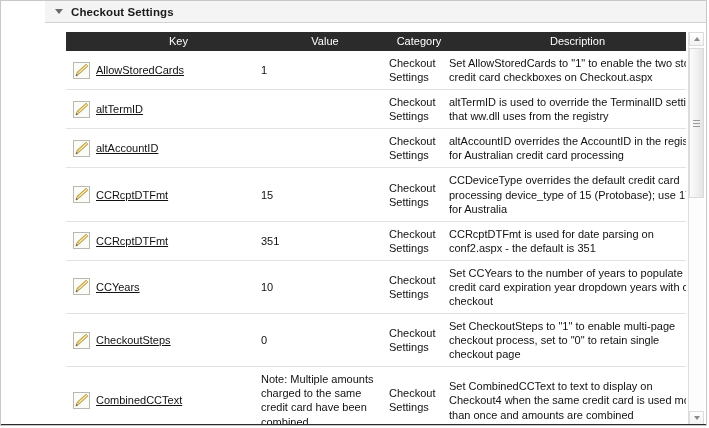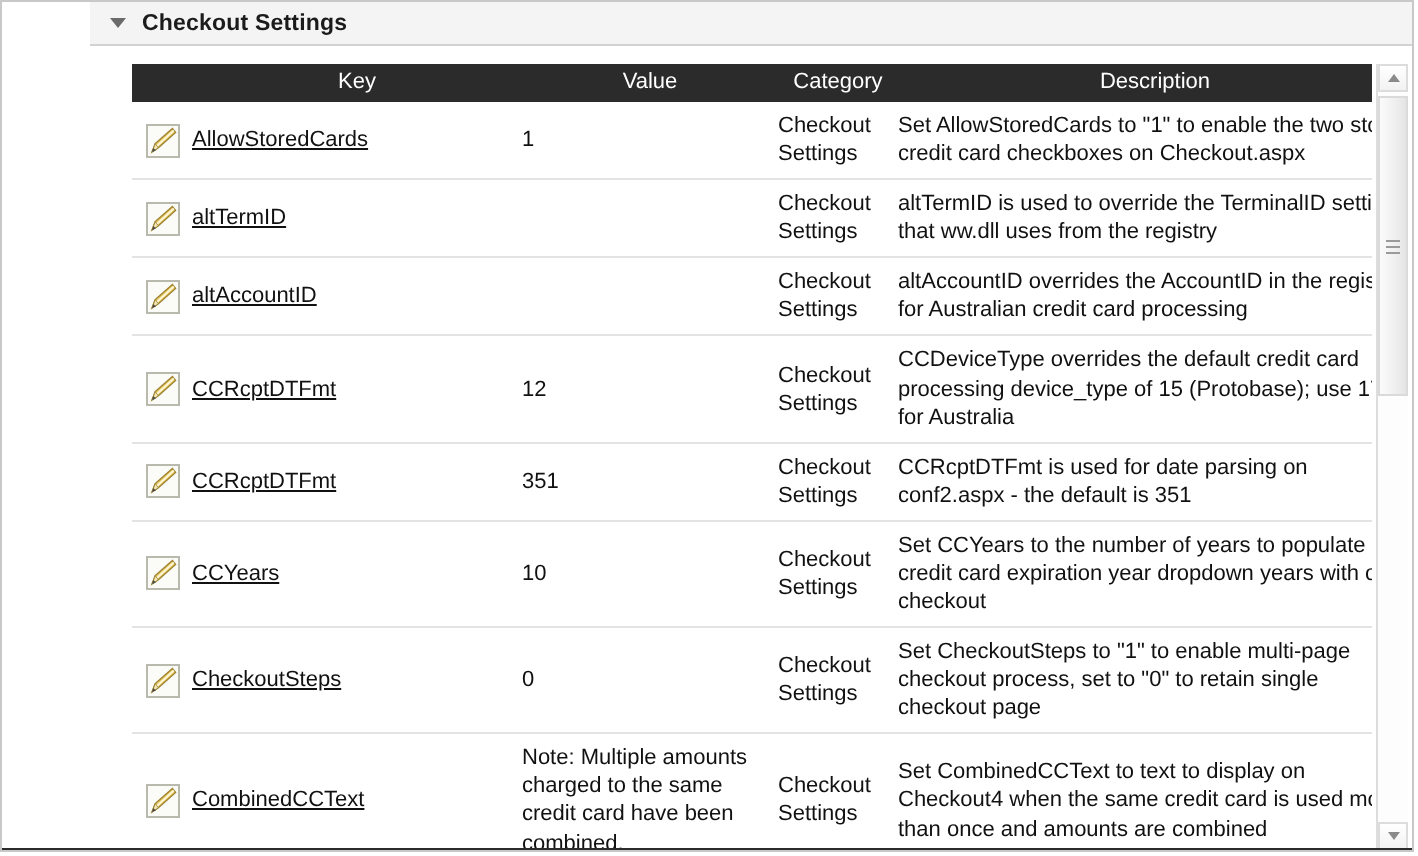"12" td.cell-val { text: 12 -> 15 }
